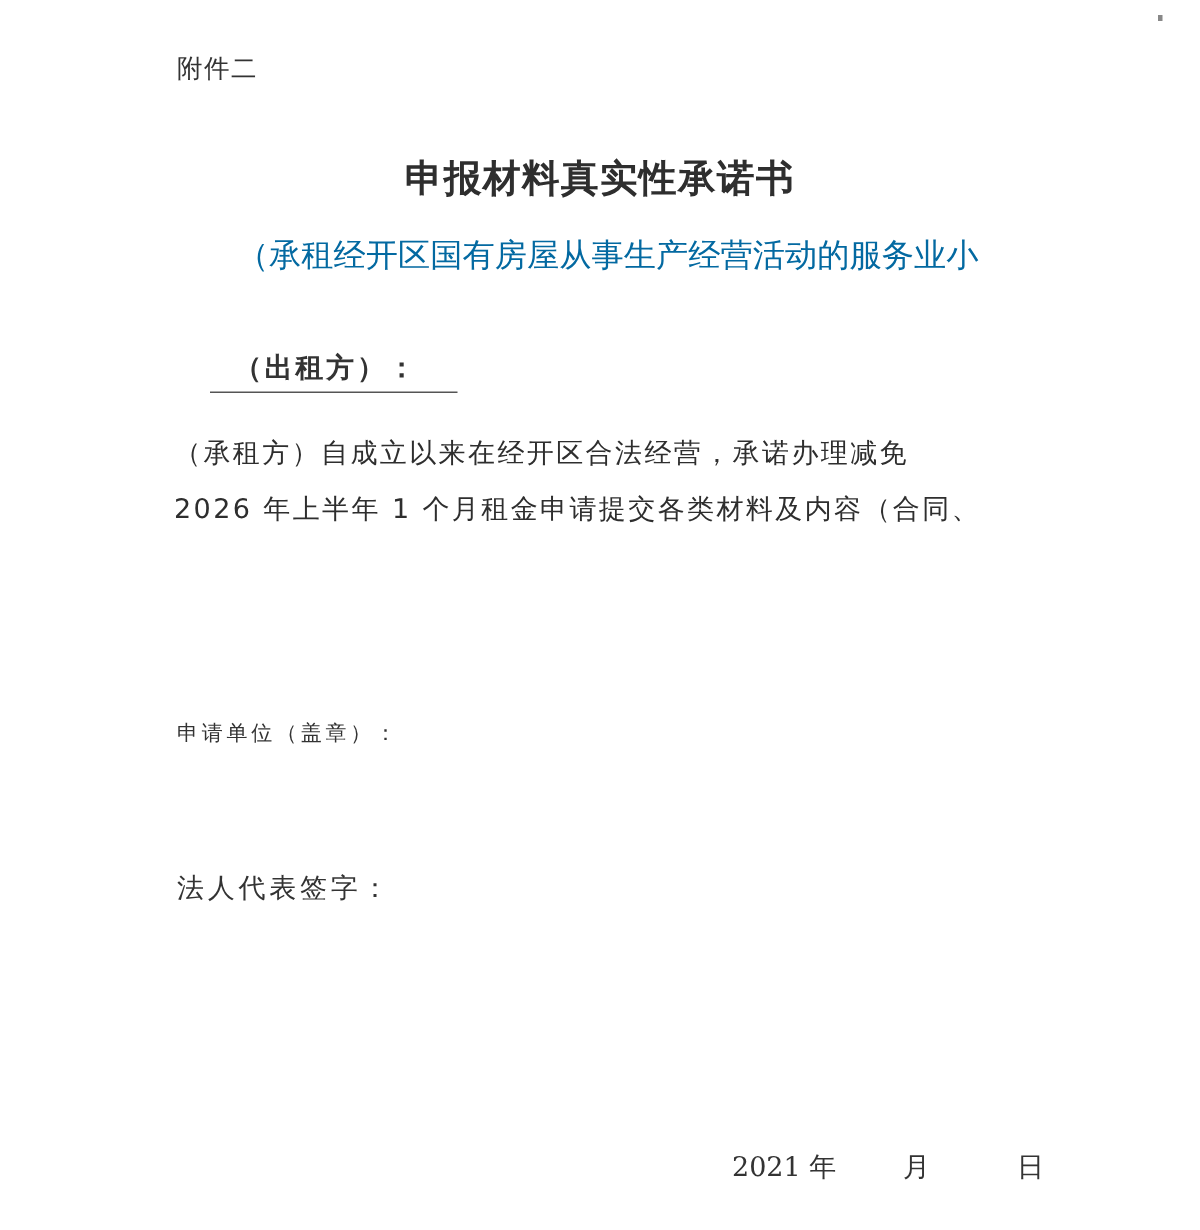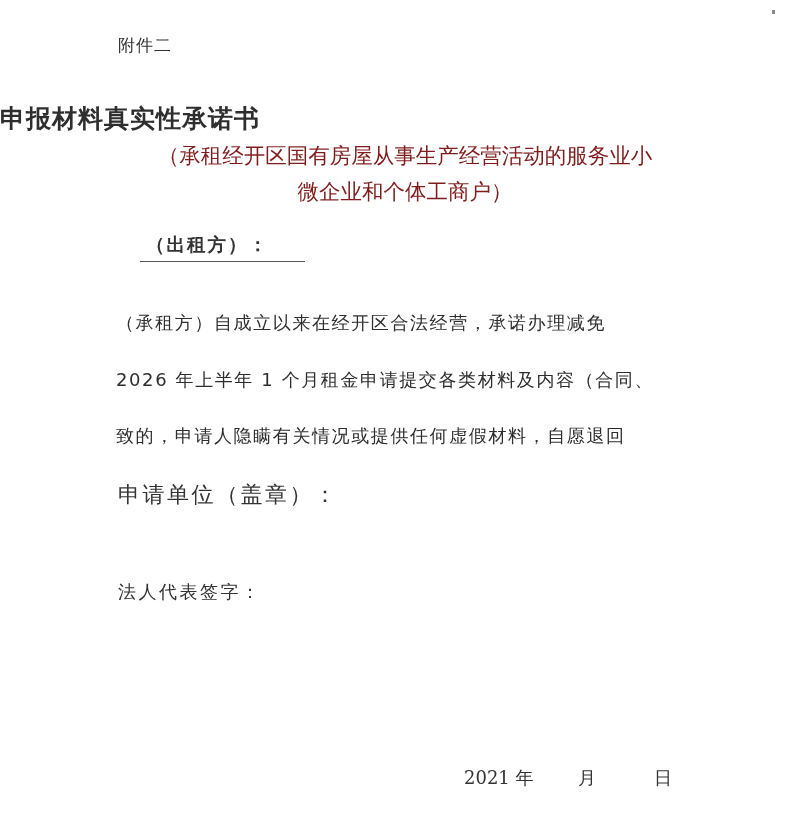"申报材料真实性承诺书" .title { text-align: none -> center }
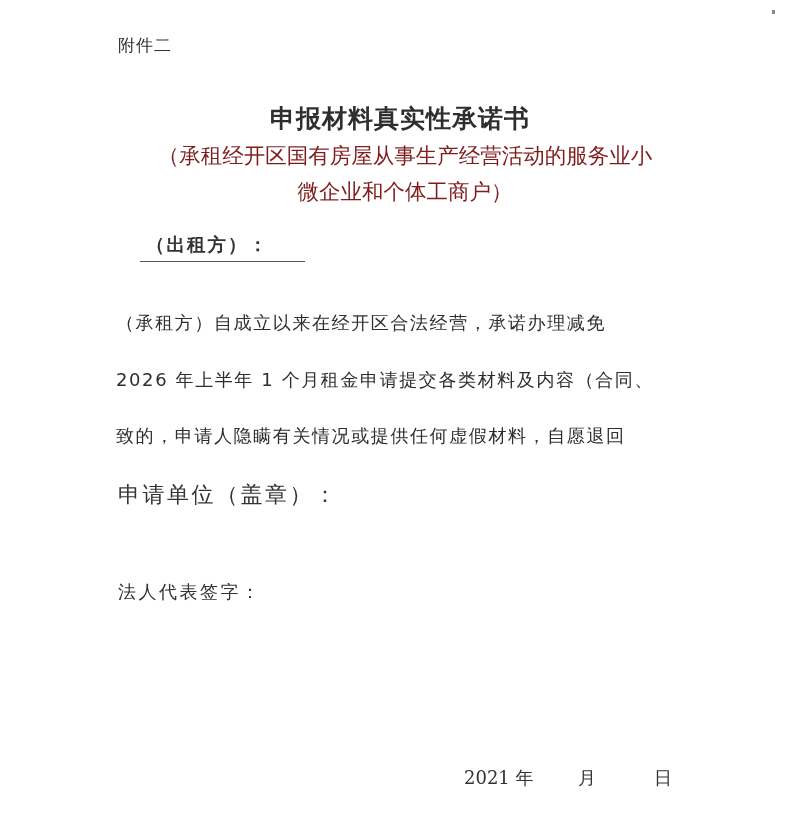"（承租经开区国有房屋从事生产经营活动的服务业小" .subtitle { color: #7f1d1d -> #0369a1; top: 138px -> 153px }
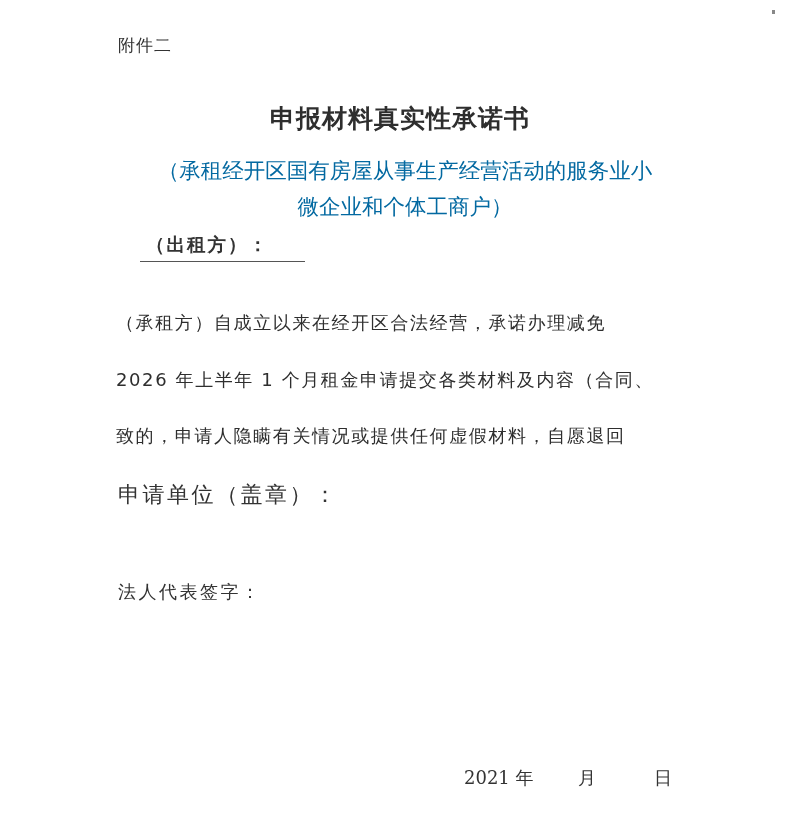"微企业和个体工商户）" div { html: <div>微企业和个体工商户）</div> -> none }
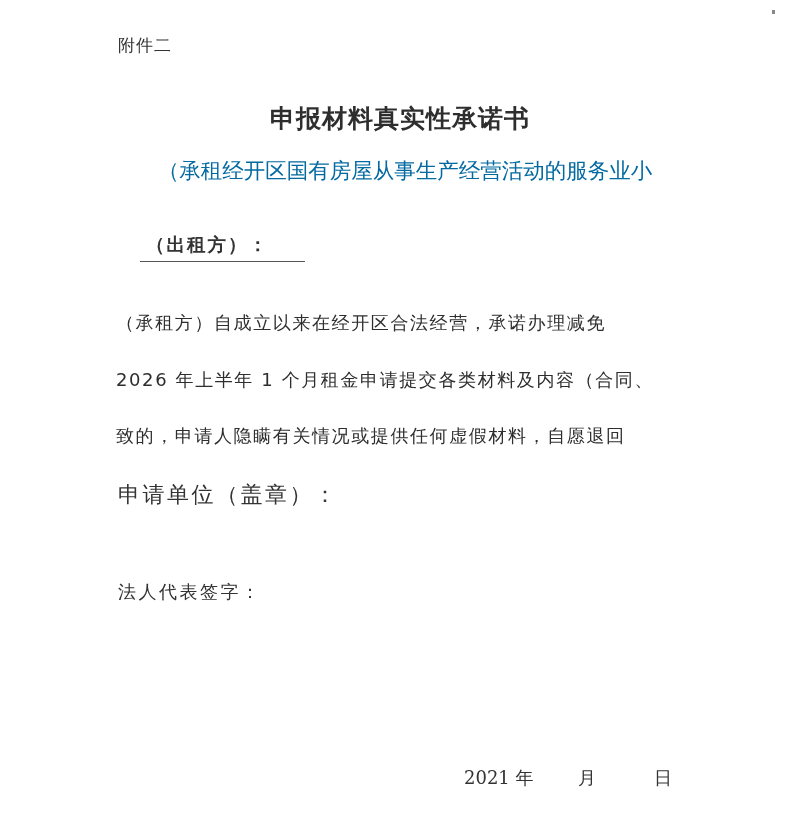"（出租方）：" .lessor { left: 146px -> 156px }
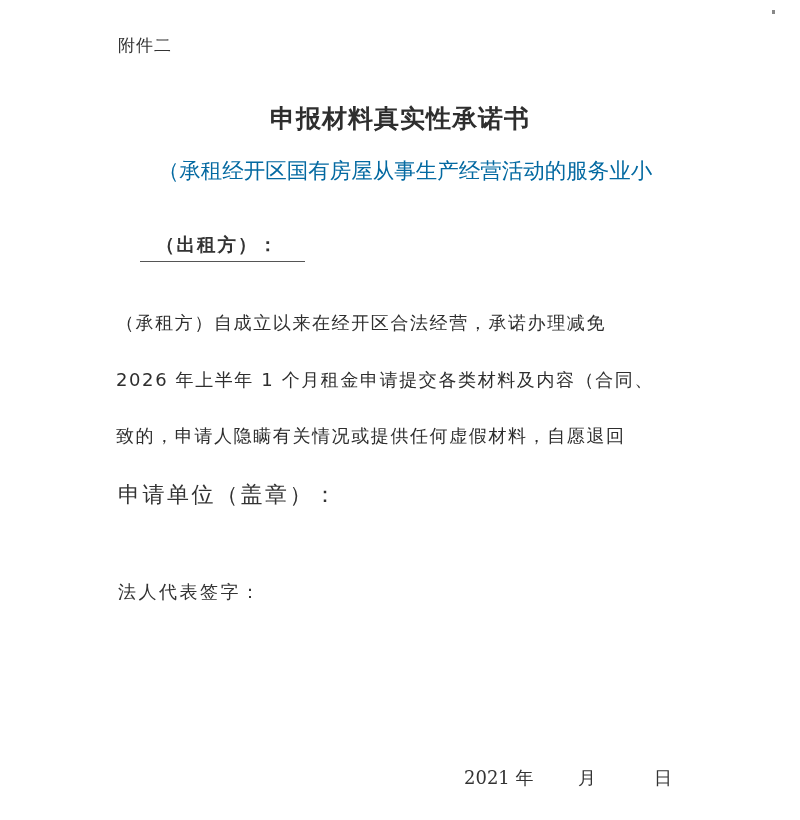"（承租方）自成立以来在经开区合法经营，承诺办理减免" .body-text .line { margin-top: 20px -> none }
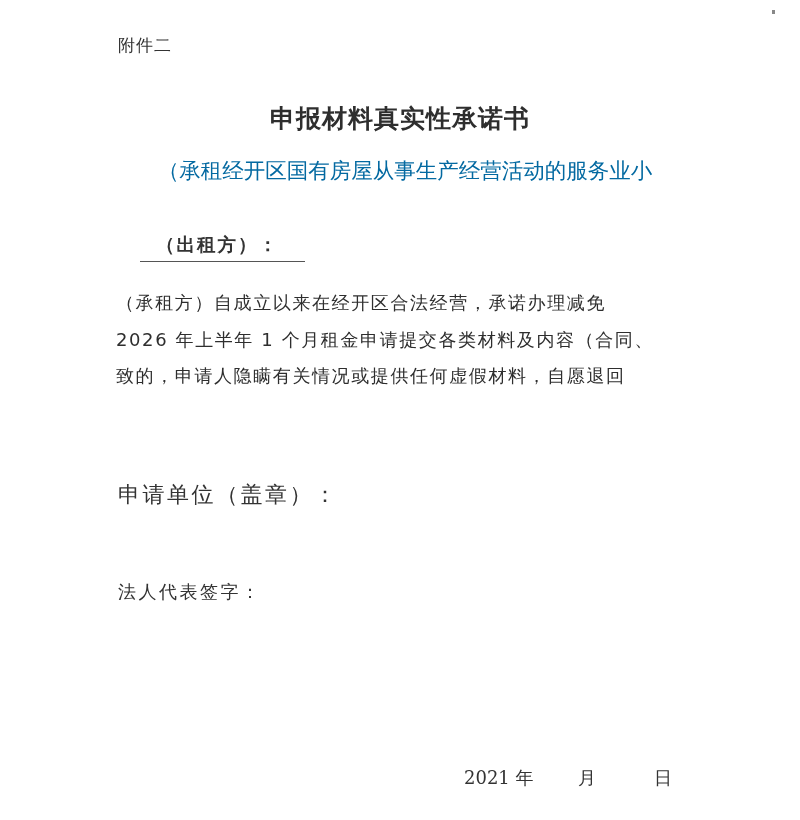"致的，申请人隐瞒有关情况或提供任何虚假材料，自愿退回" span.line { html: <span>致的，申请人隐瞒有关情况或提供任何虚假材料，自愿退回</span> -> none }
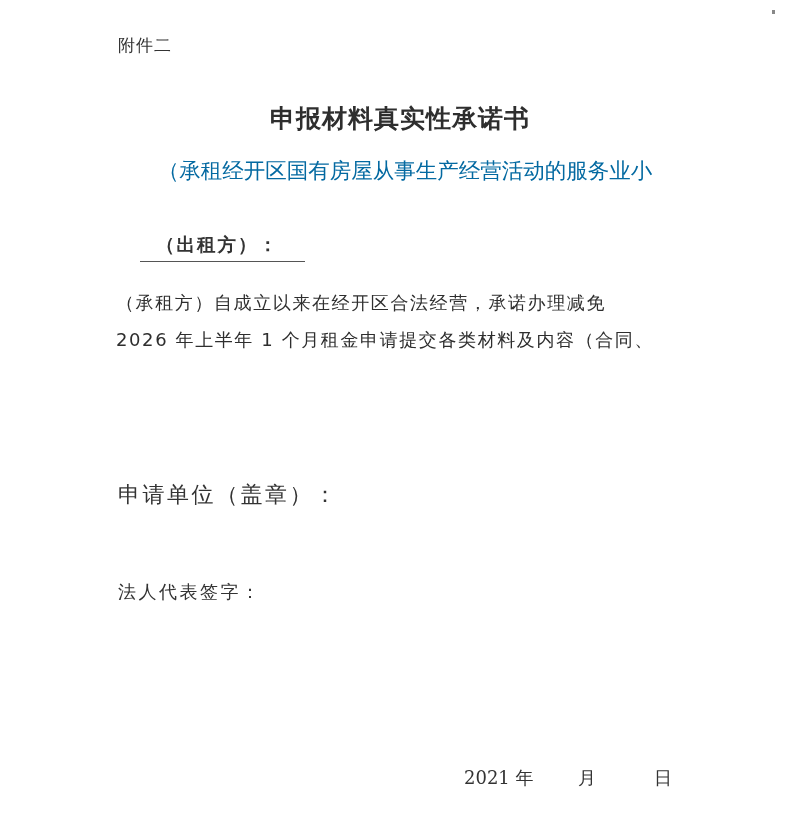"申请单位（盖章）：" .applicant { font-size: 22px -> 14px }
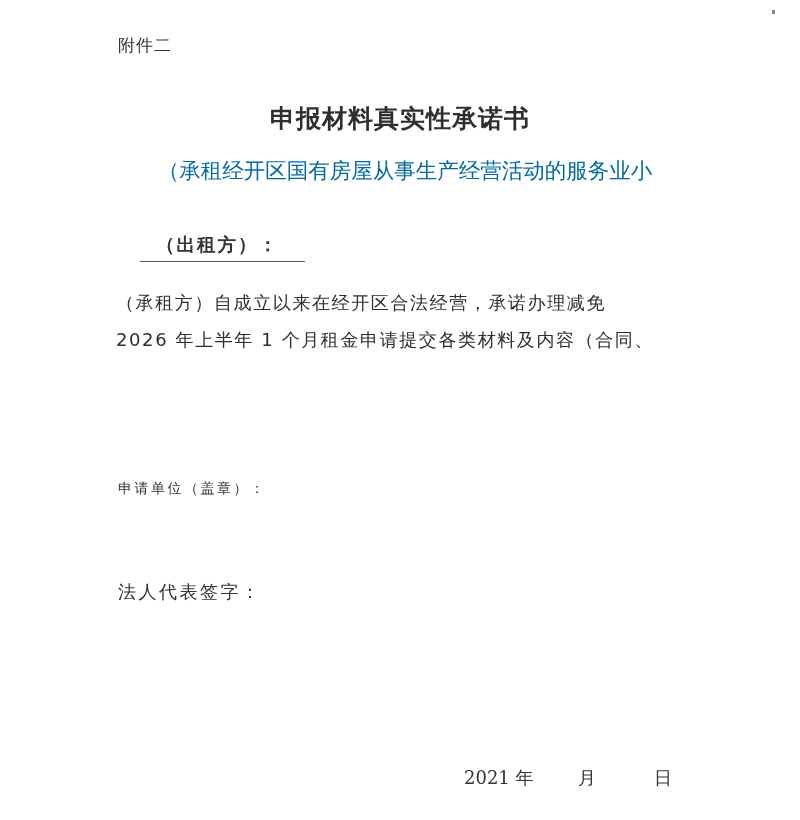"2021 年" .date-row span { margin-left: none -> 24px }
